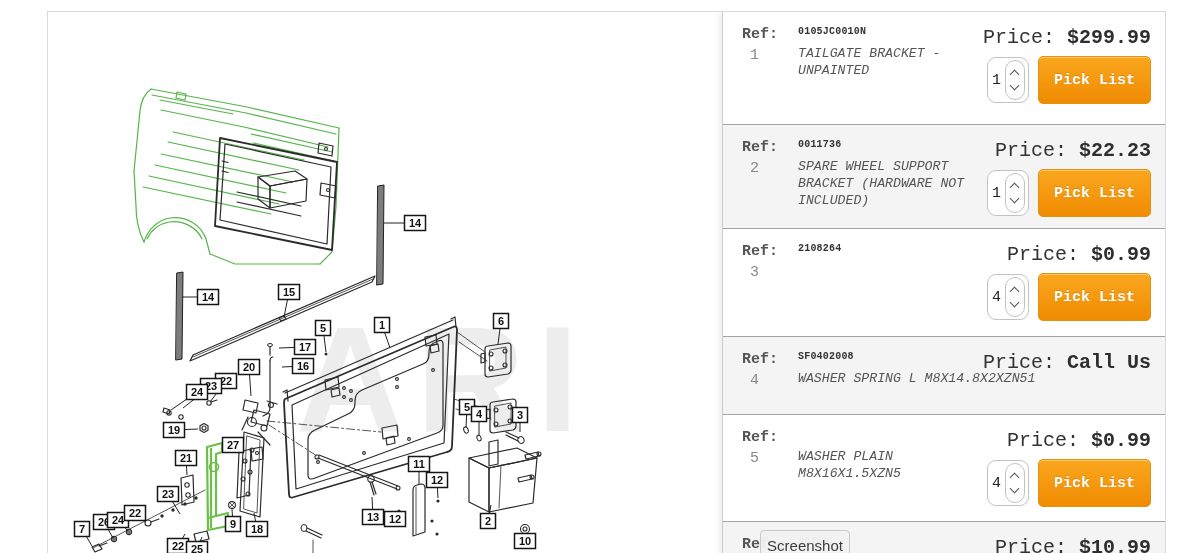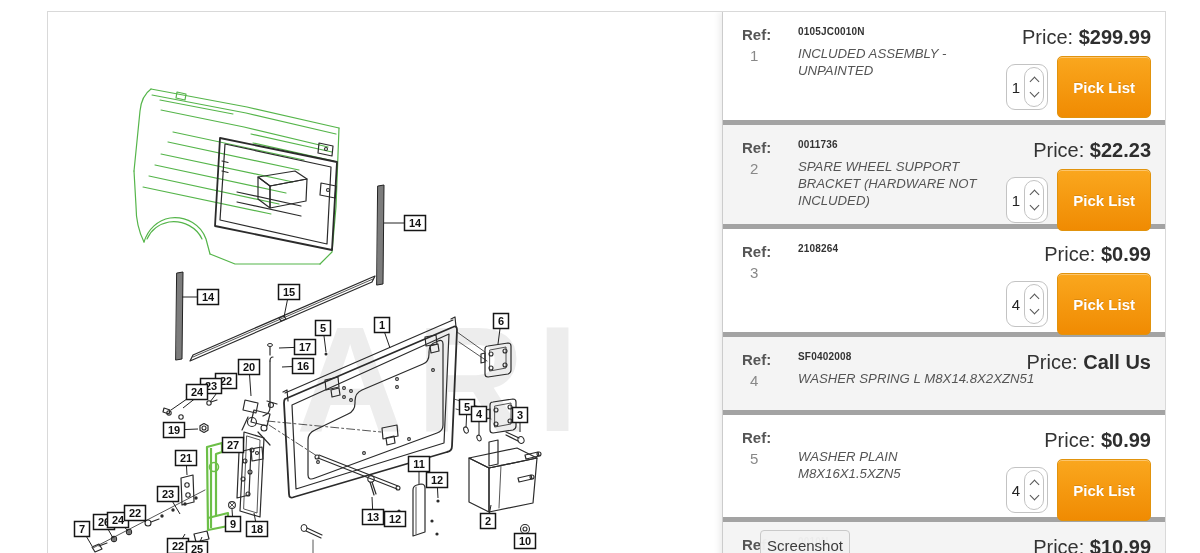"Ref:" .row { border-bottom: 5px solid #a3a3a3 -> 1px solid #a3a3a3; font-family: none -> Liberation Mono, monospace }
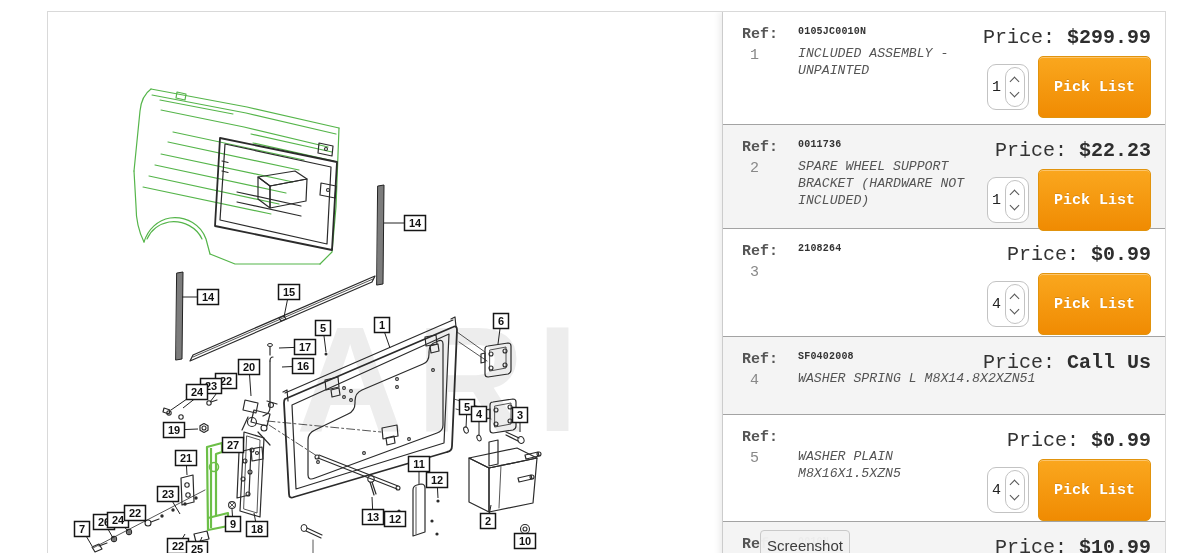"INCLUDED ASSEMBLY - UNPAINTED" span.desc { text: INCLUDED ASSEMBLY -> TAILGATE BRACKET }
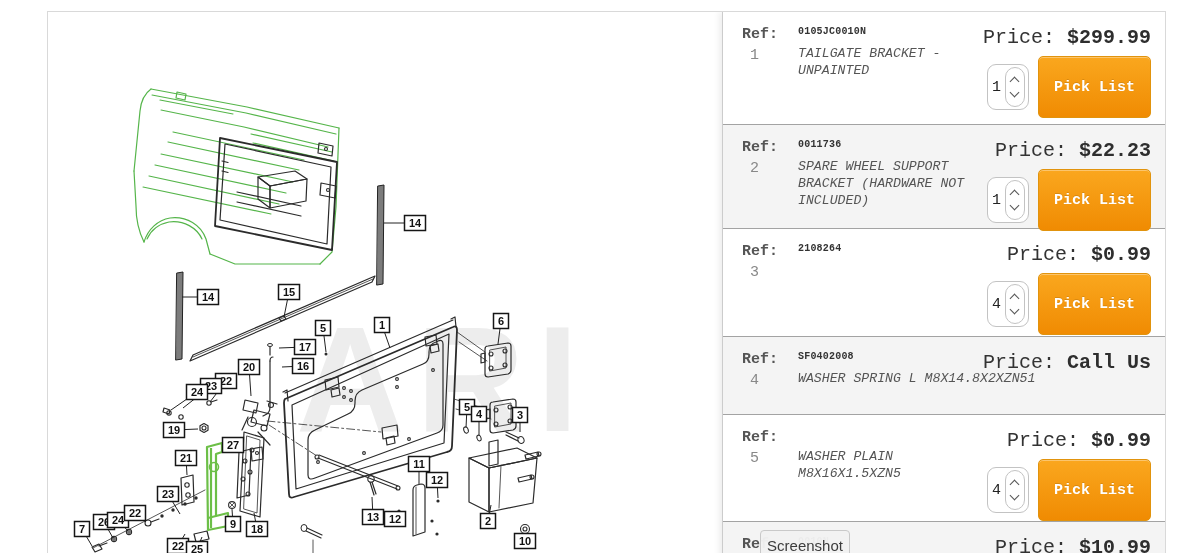"Pick List" .pick-btn { padding: 7px 15px -> 0 15px }
